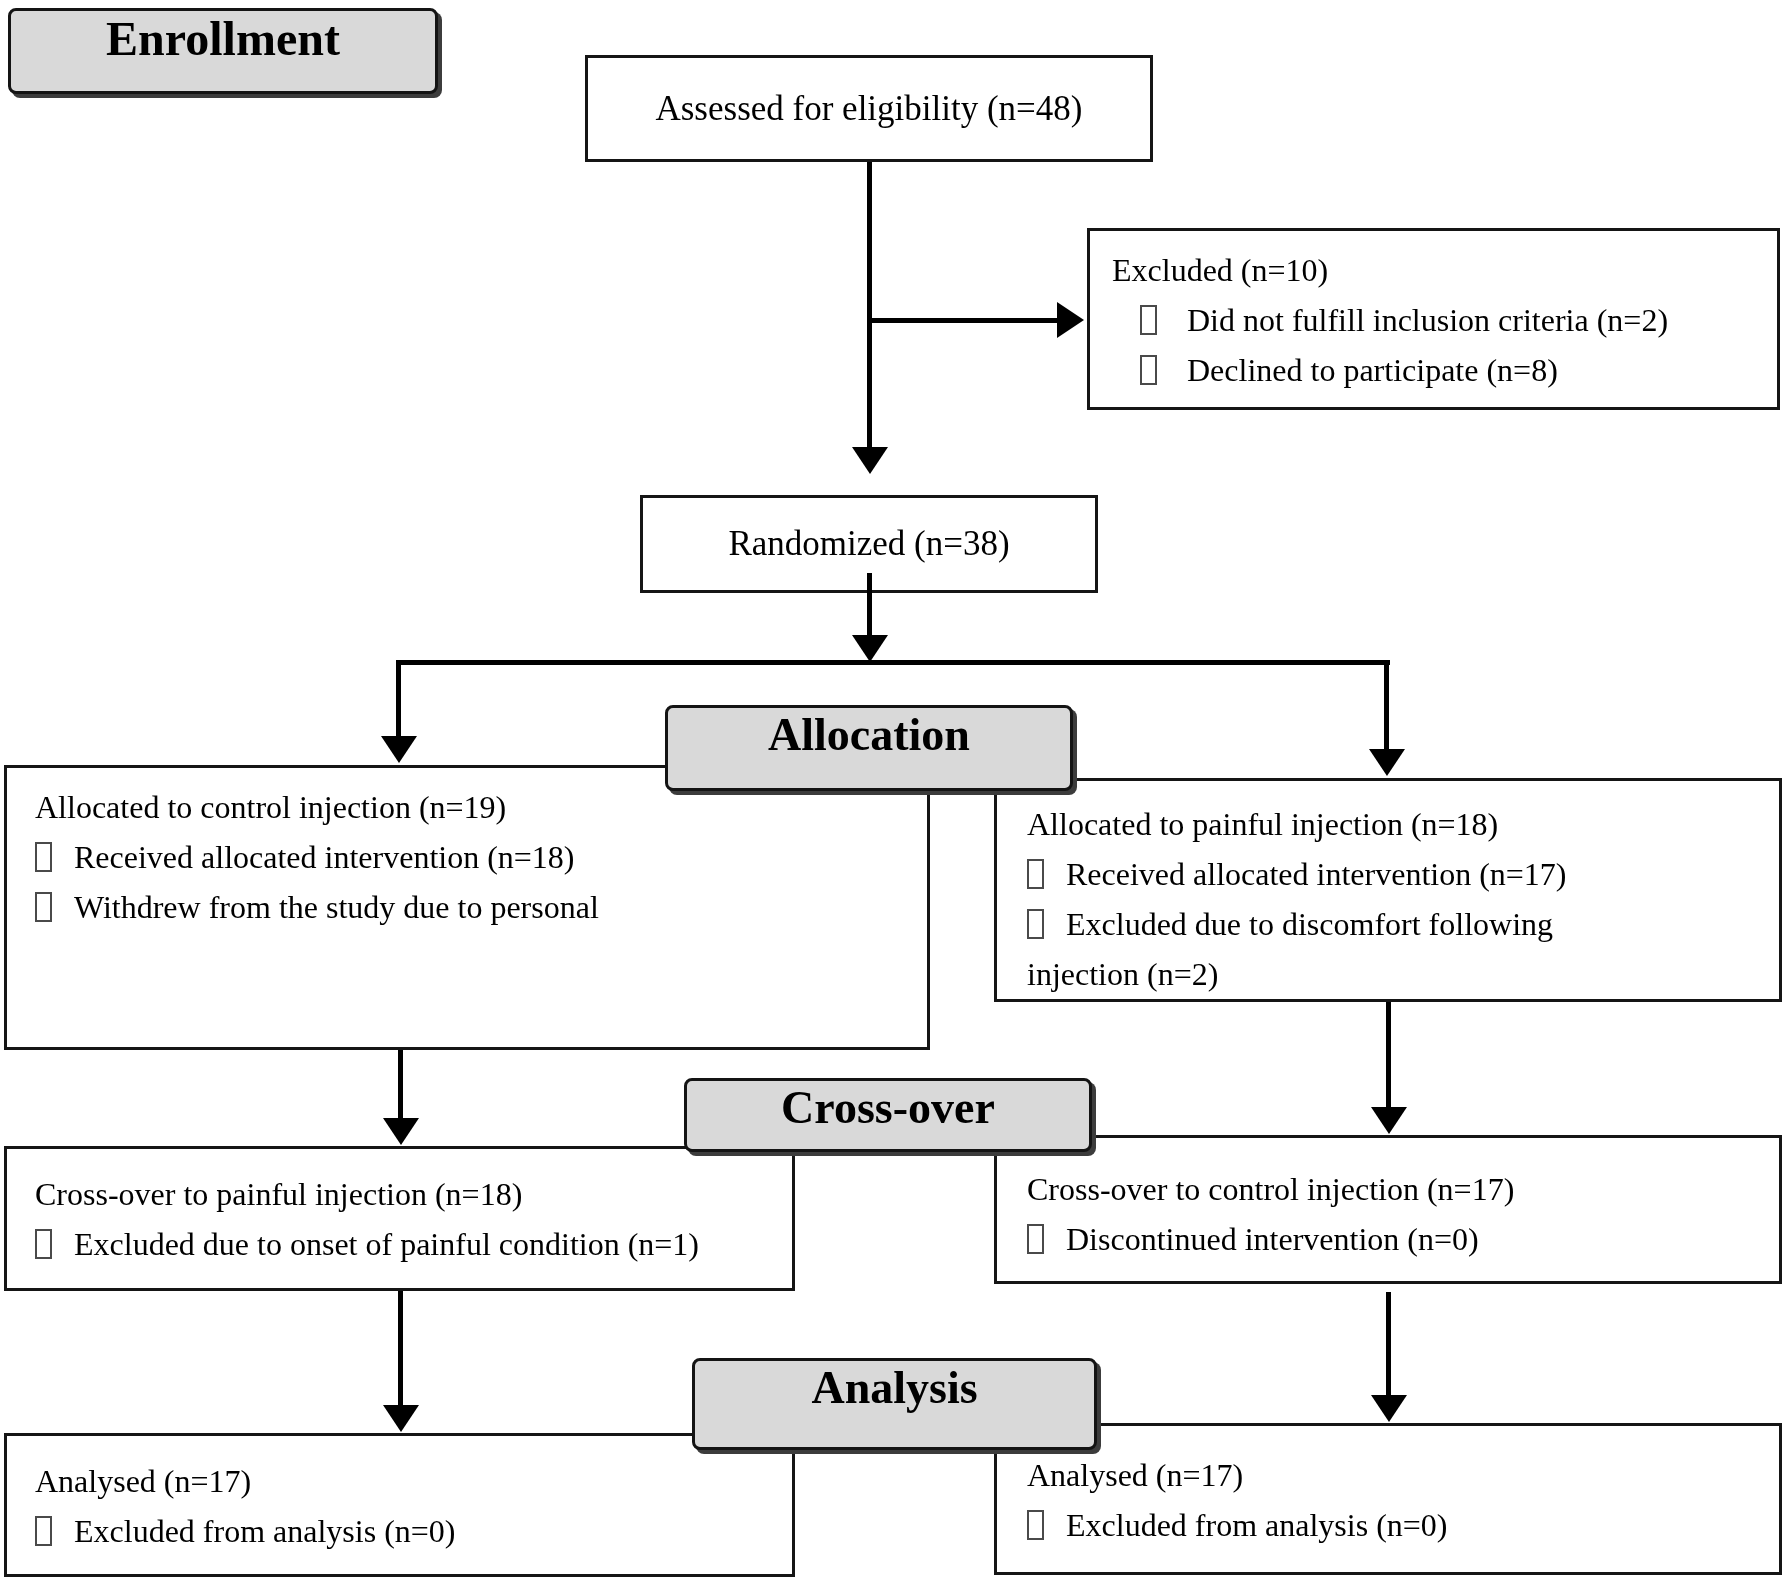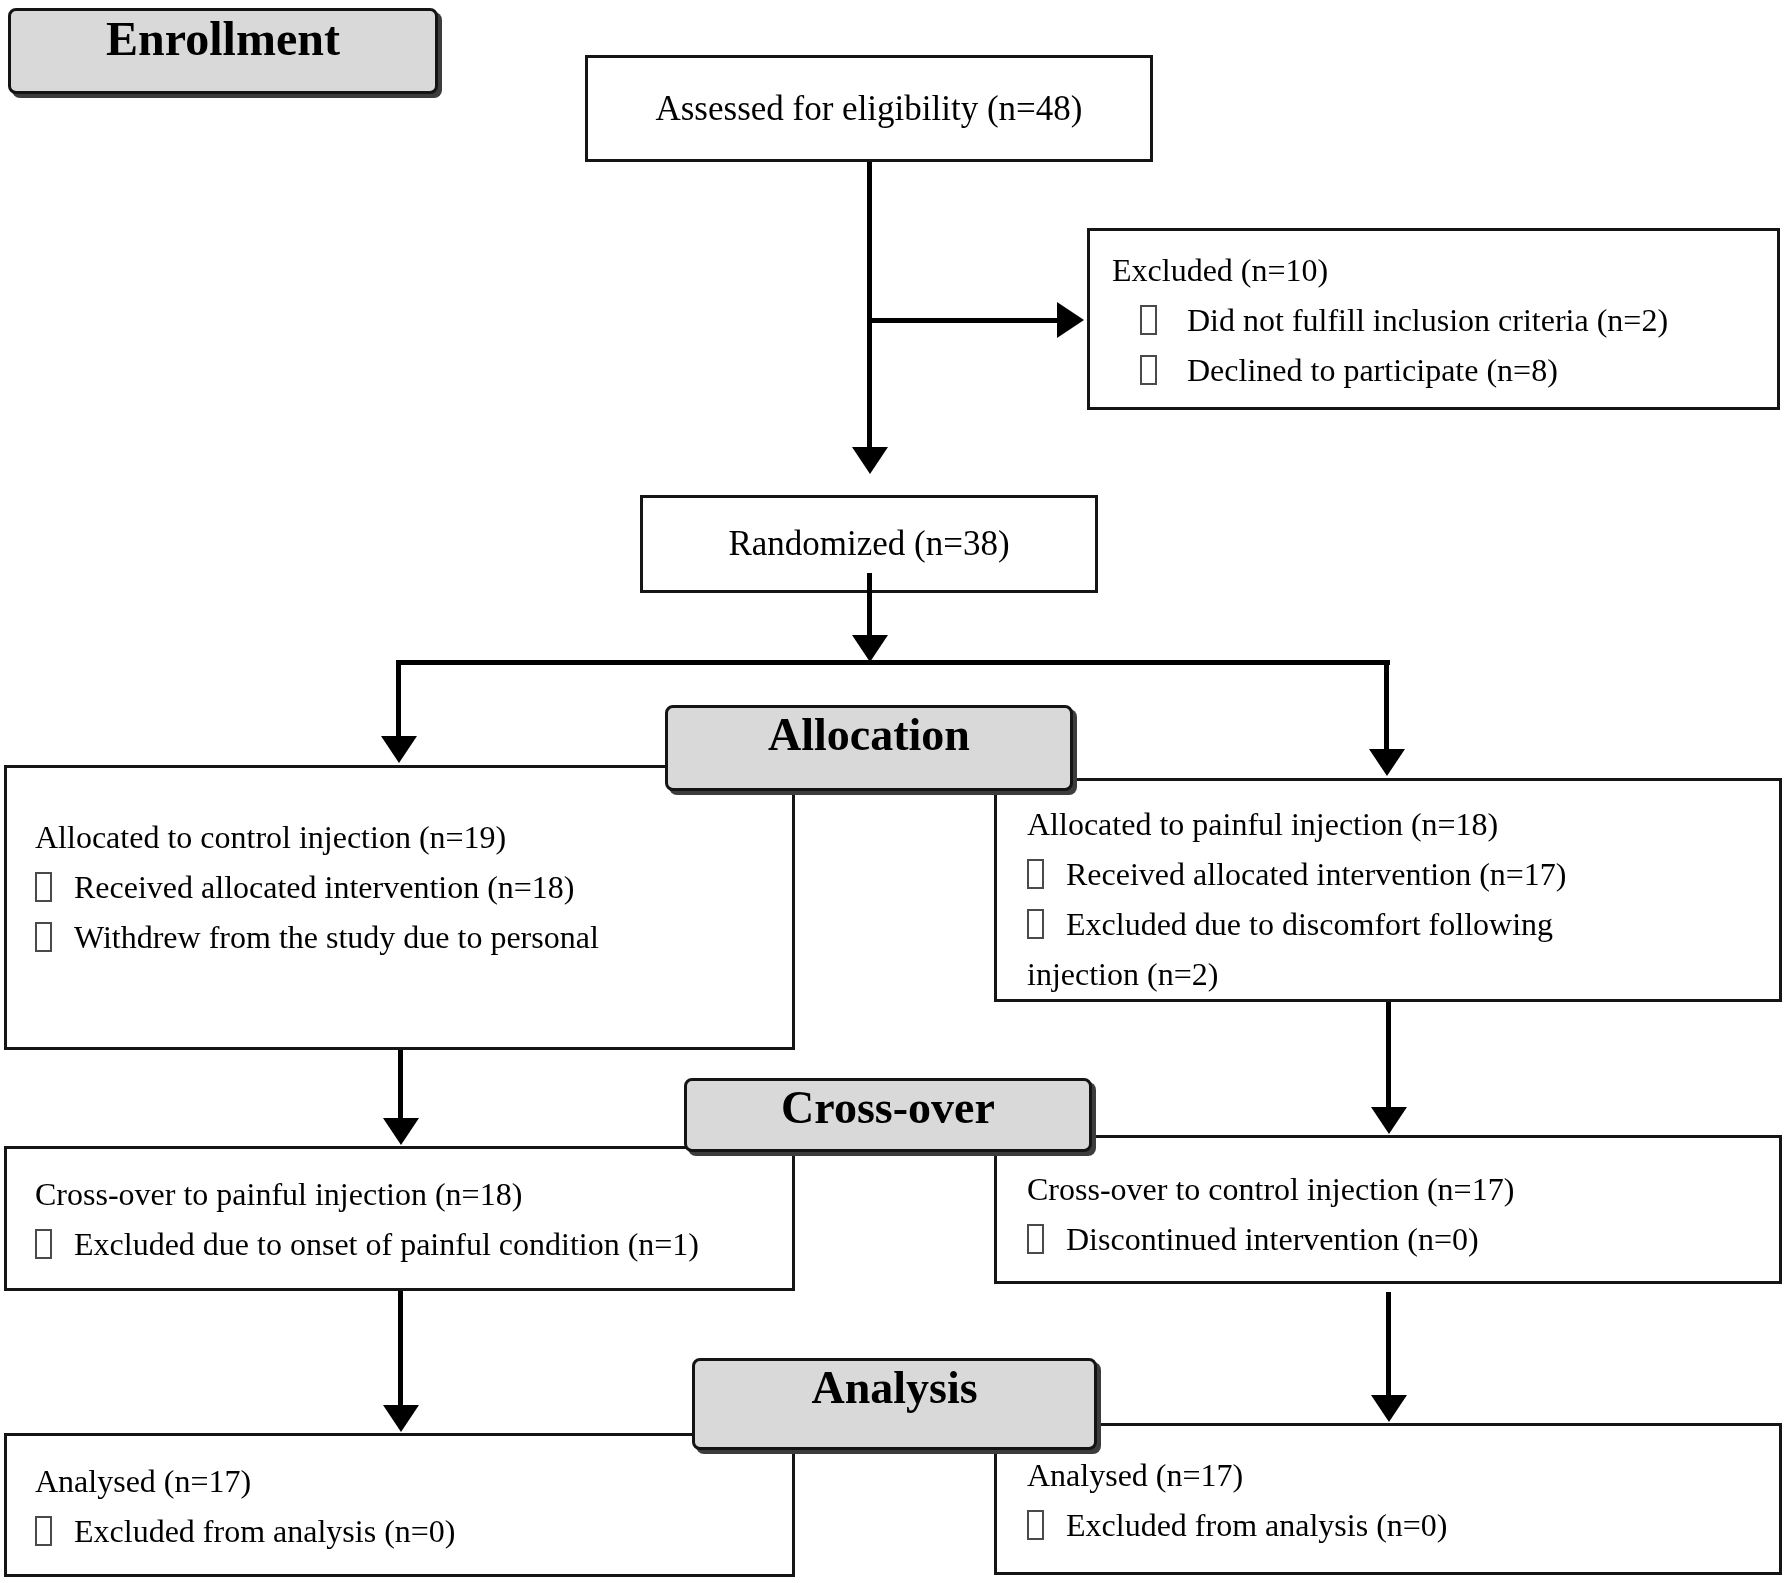"Allocated to control injection (n=19)" div.fbox { padding: 44px 8px 0 28px -> 14px 8px 0 28px; width: 791px -> 926px }
